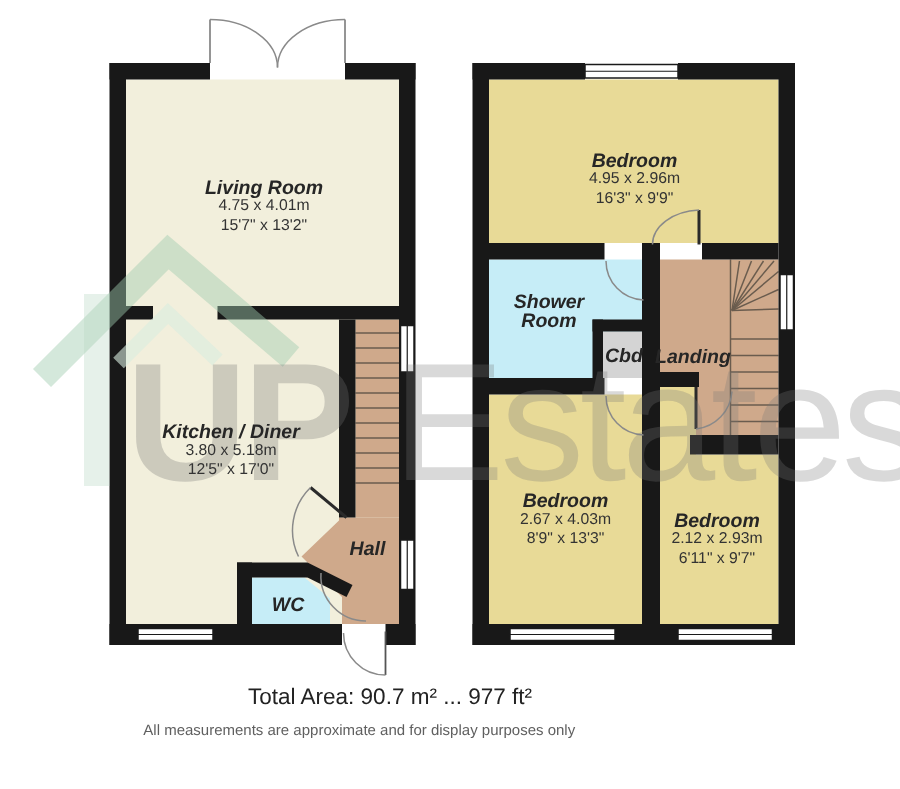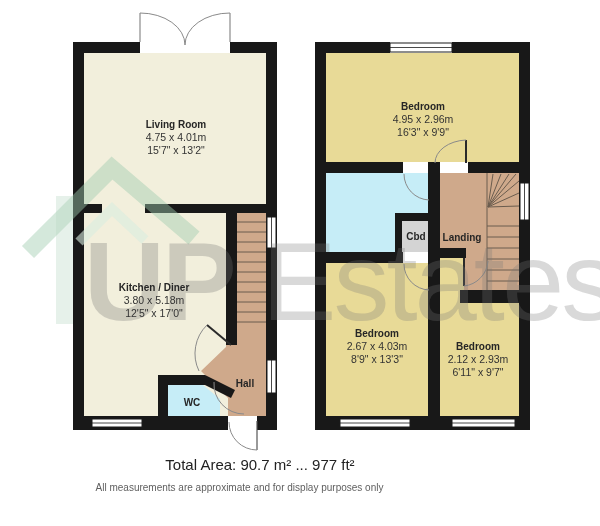"Bedroom" .rname { font-size: 10px -> 13px; font-style: none -> italic }
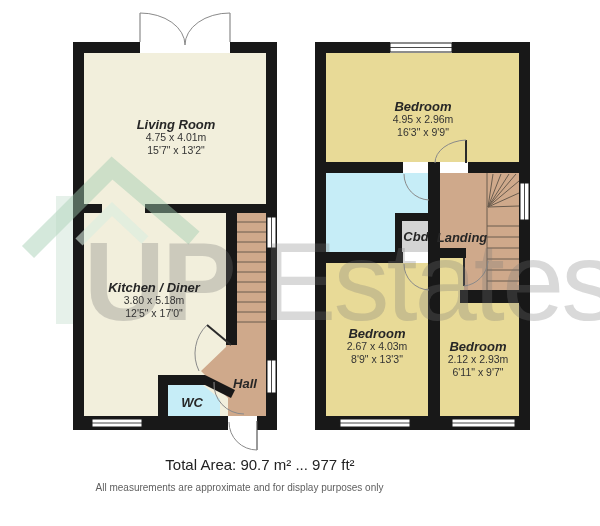"Shower Room" div.room-label { html: none -> <div> <div>Shower Room</div> </div> }
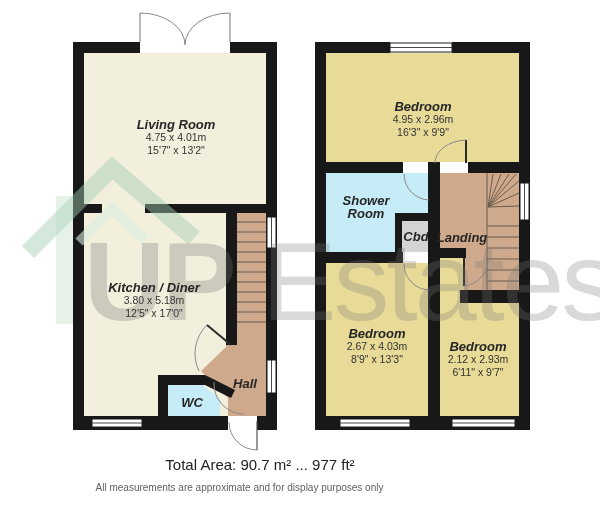"Hall" div.room-label { top: 377px -> 359px }
